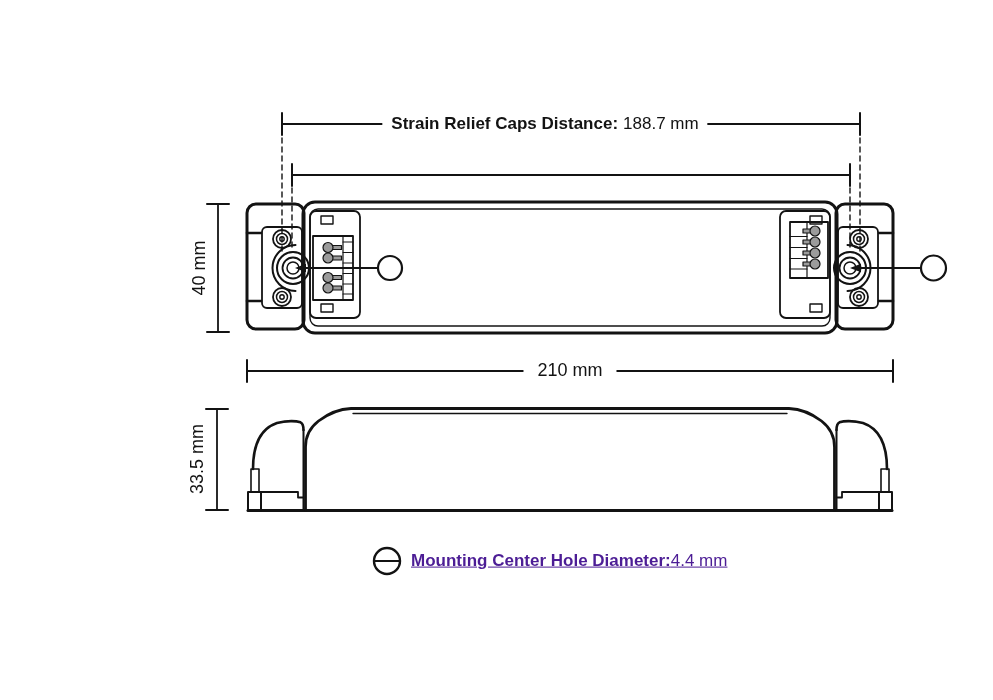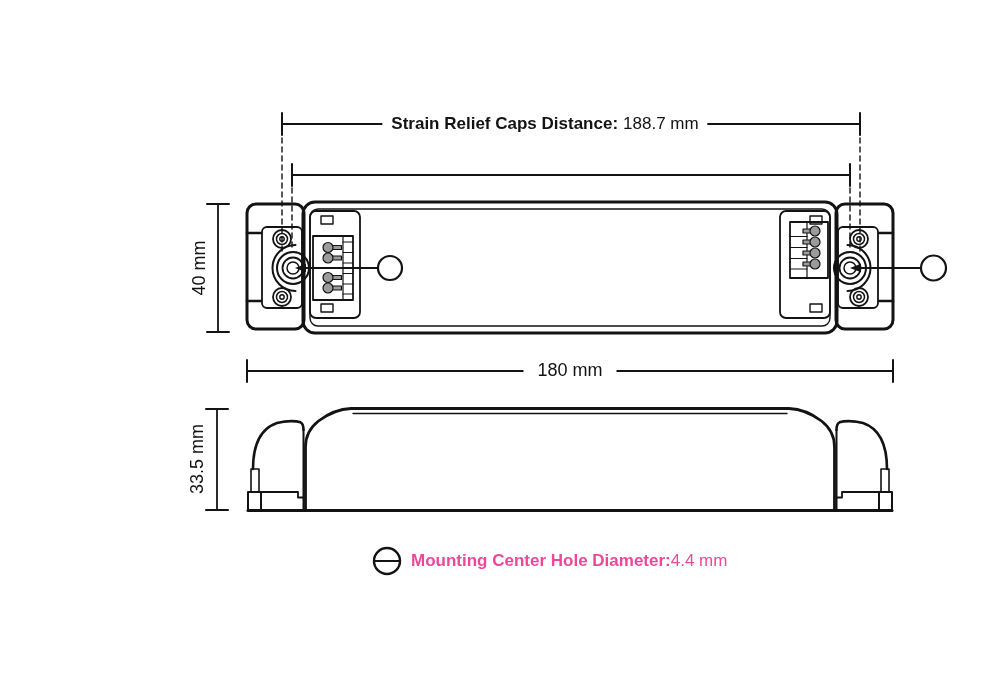"180 mm" div.dim-label { text: 180 -> 210 }
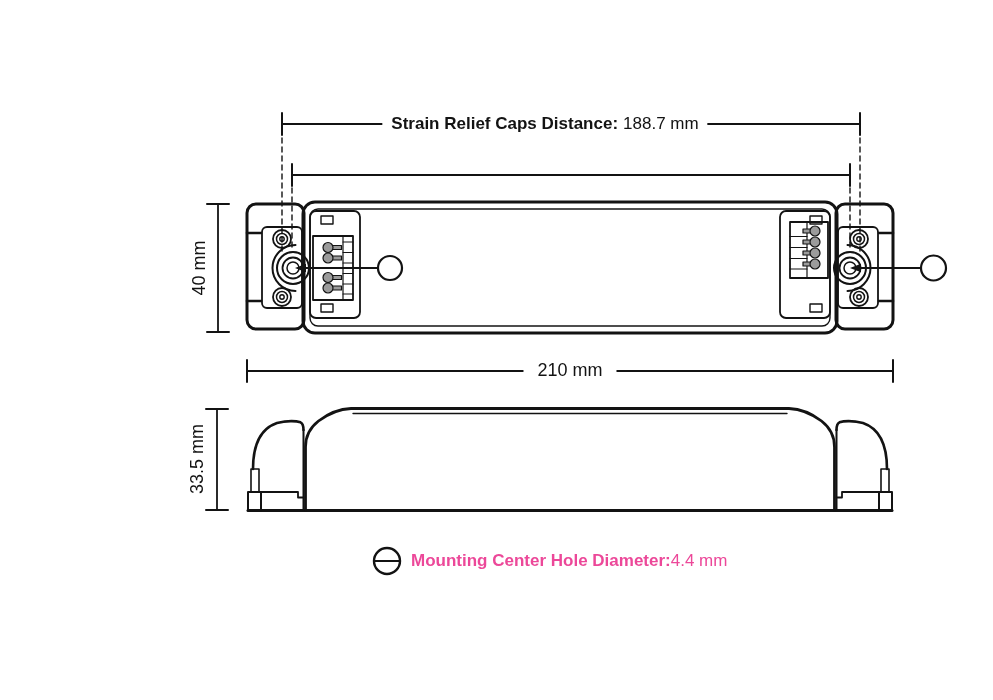"Mounting Center Hole Diameter:4.4 mm" .note-label { color: #ec4899 -> #4c1d95; text-decoration: none -> underline }
